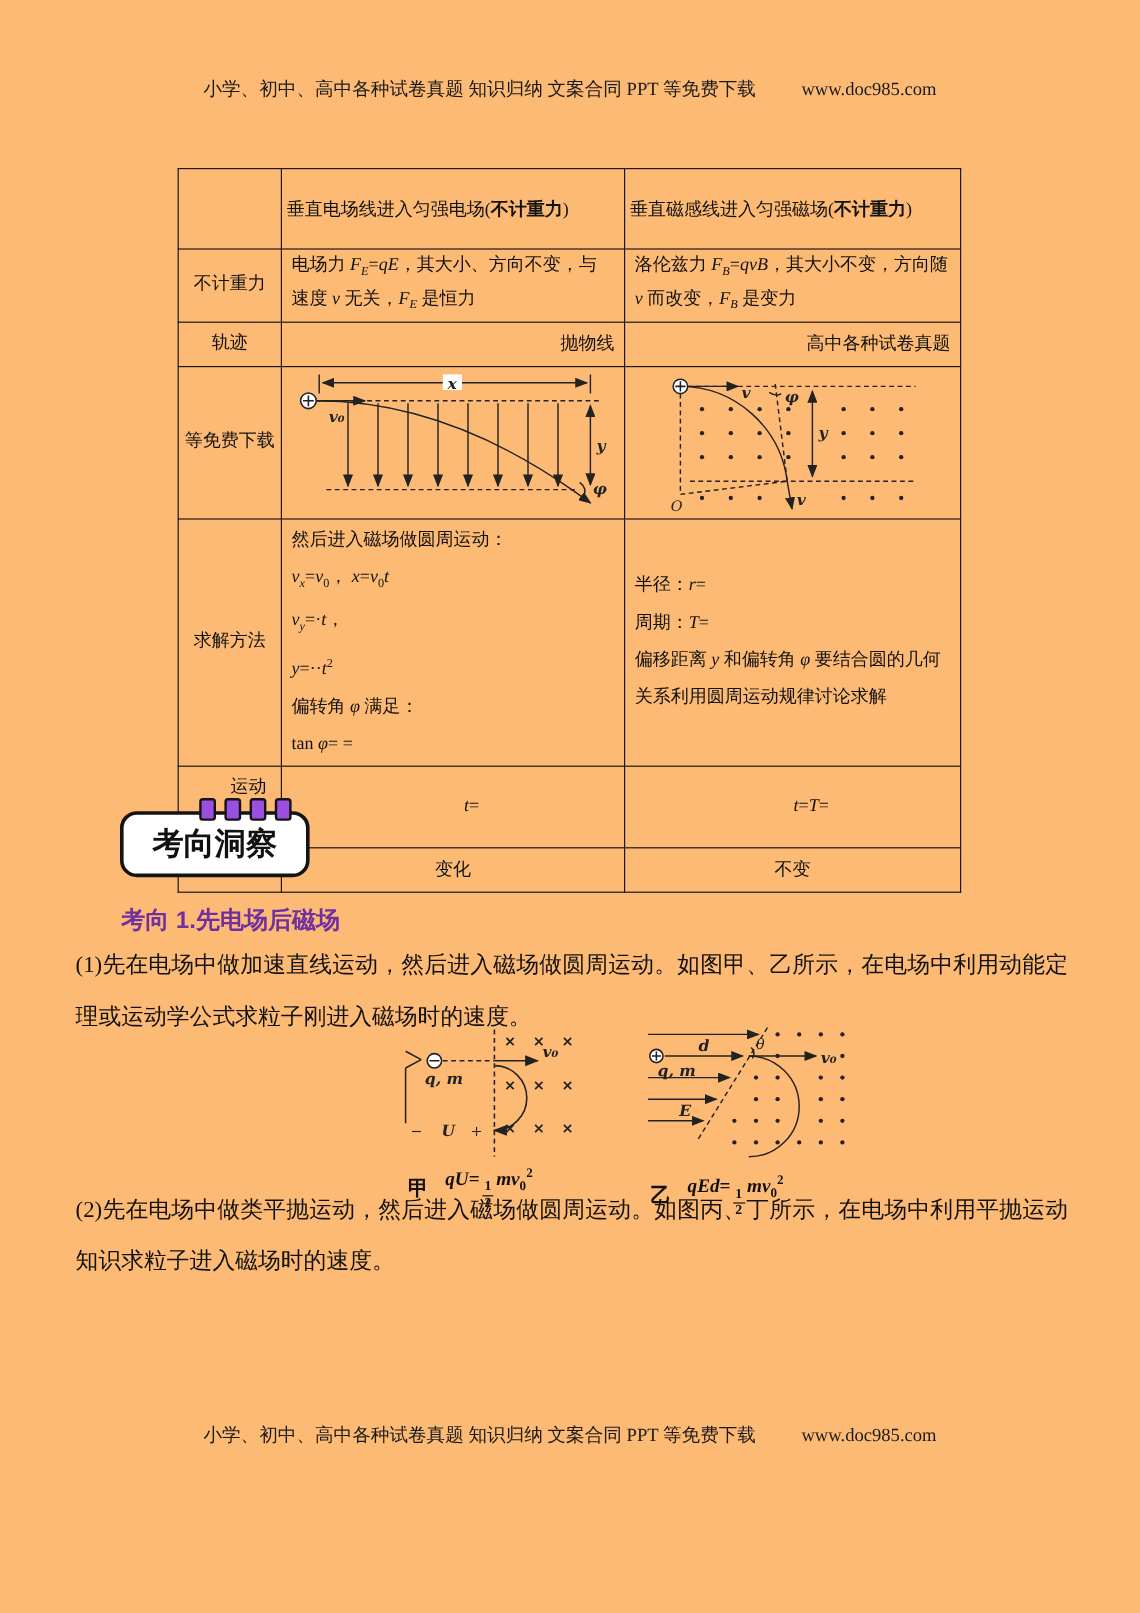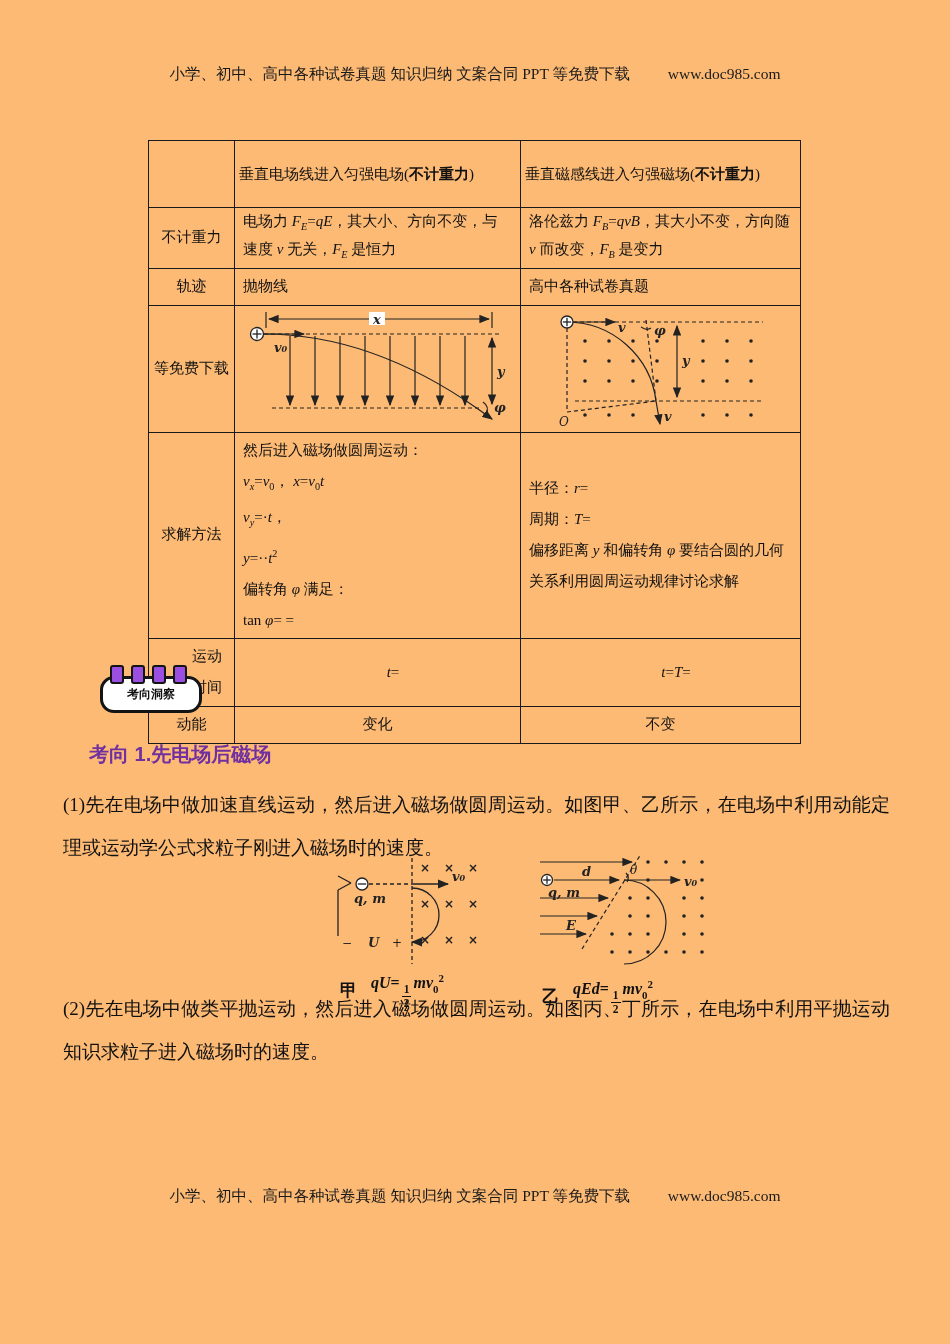"抛物线" td.cell-center { text-align: left -> right }
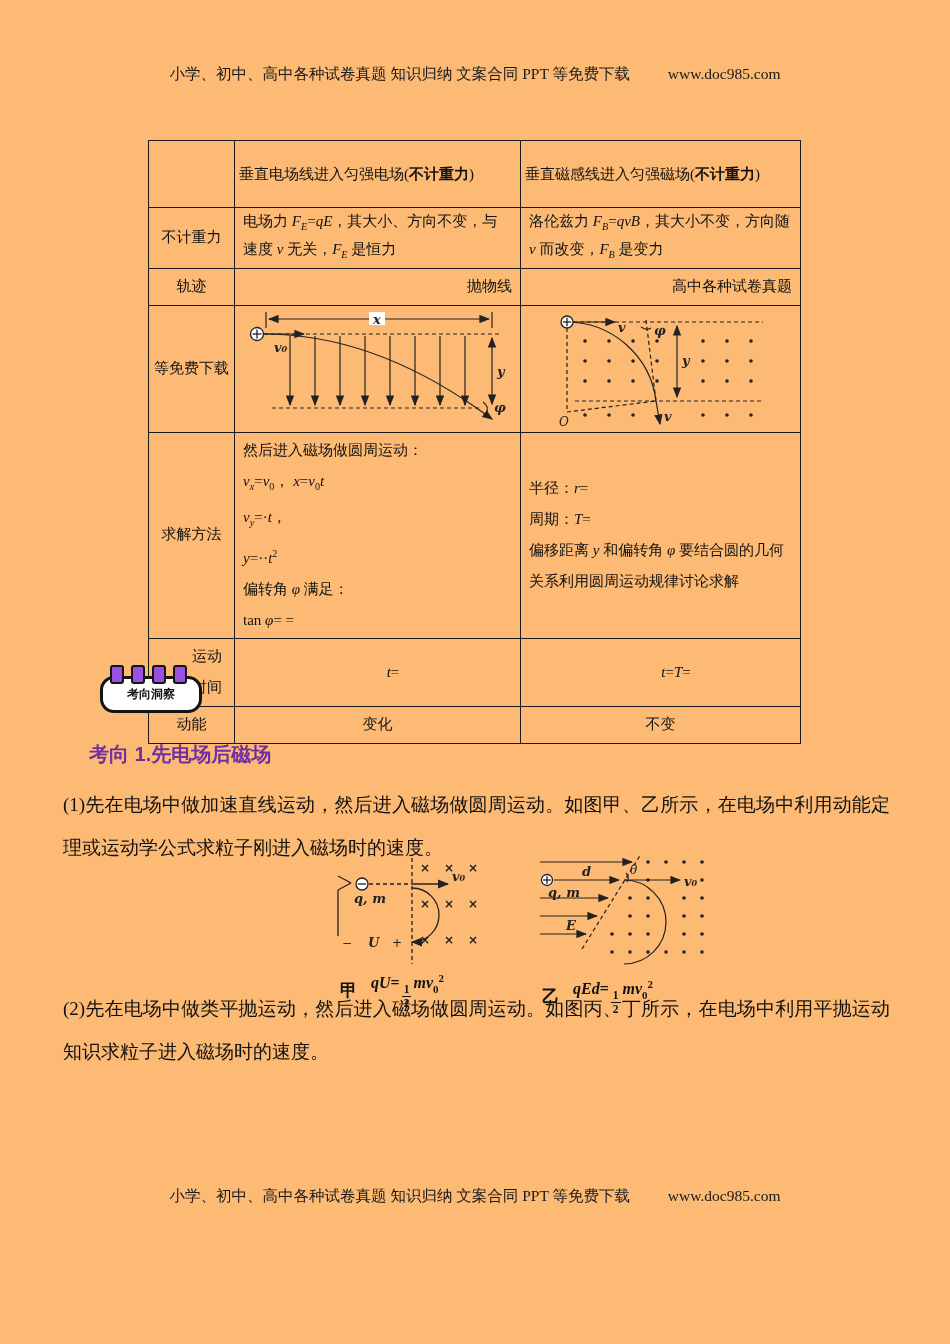"考向洞察" .badge { font-size: 12px -> 26px }
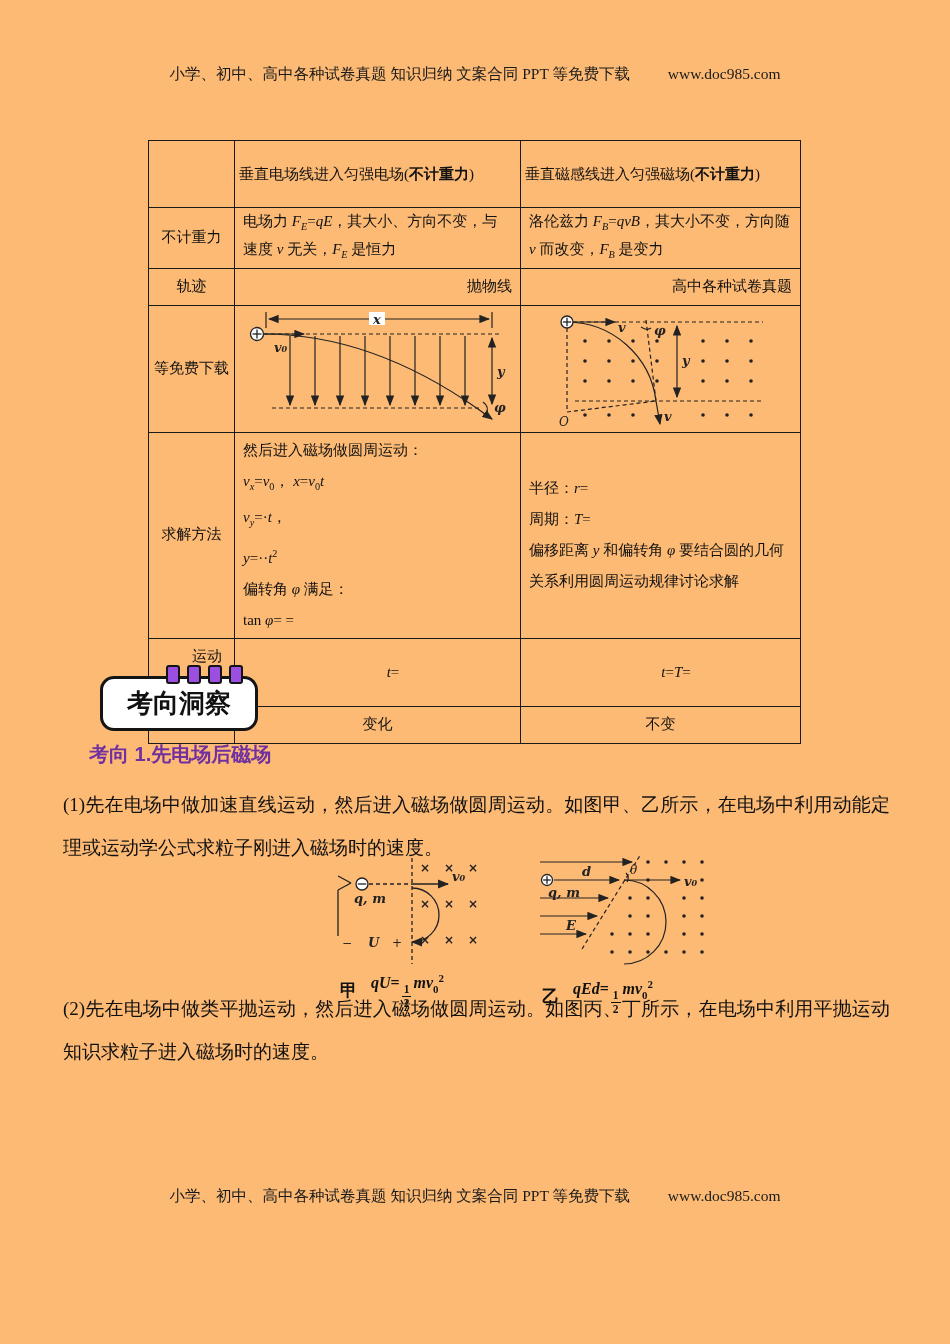"考向 1.先电场后磁场" .sec-heading { margin: 4px -> 16px }
